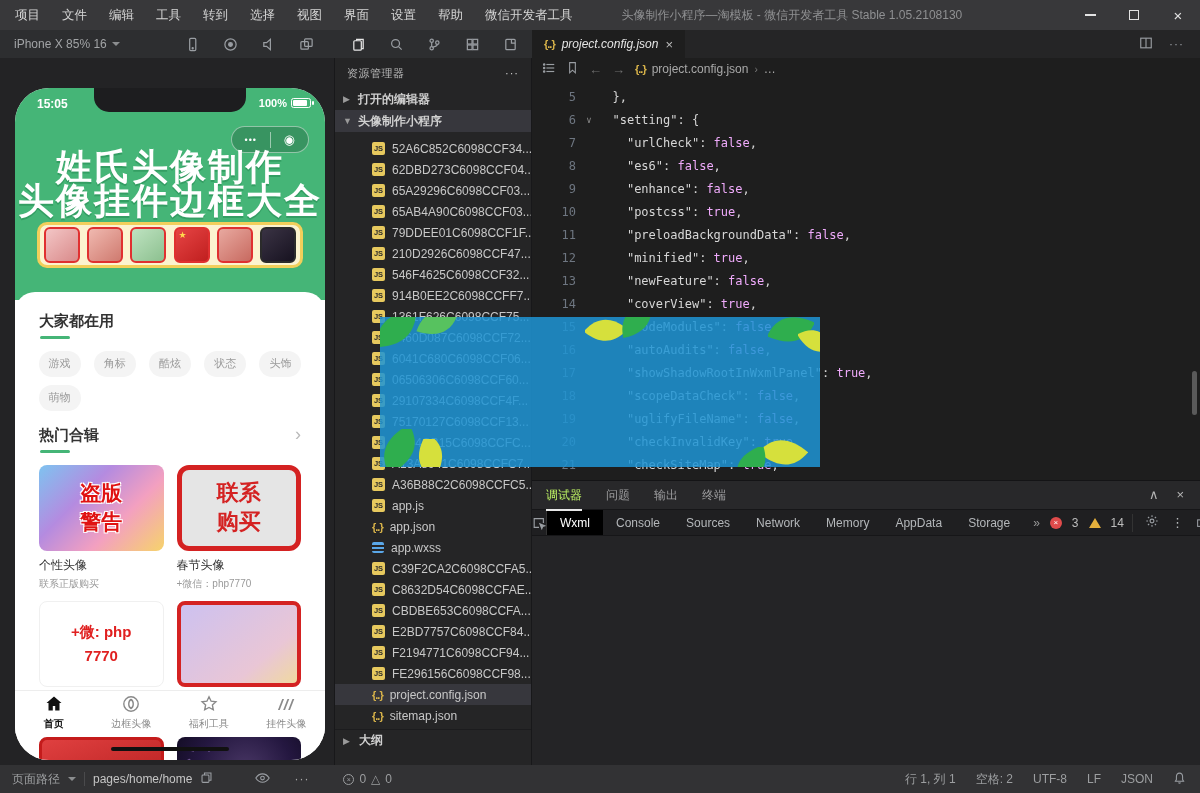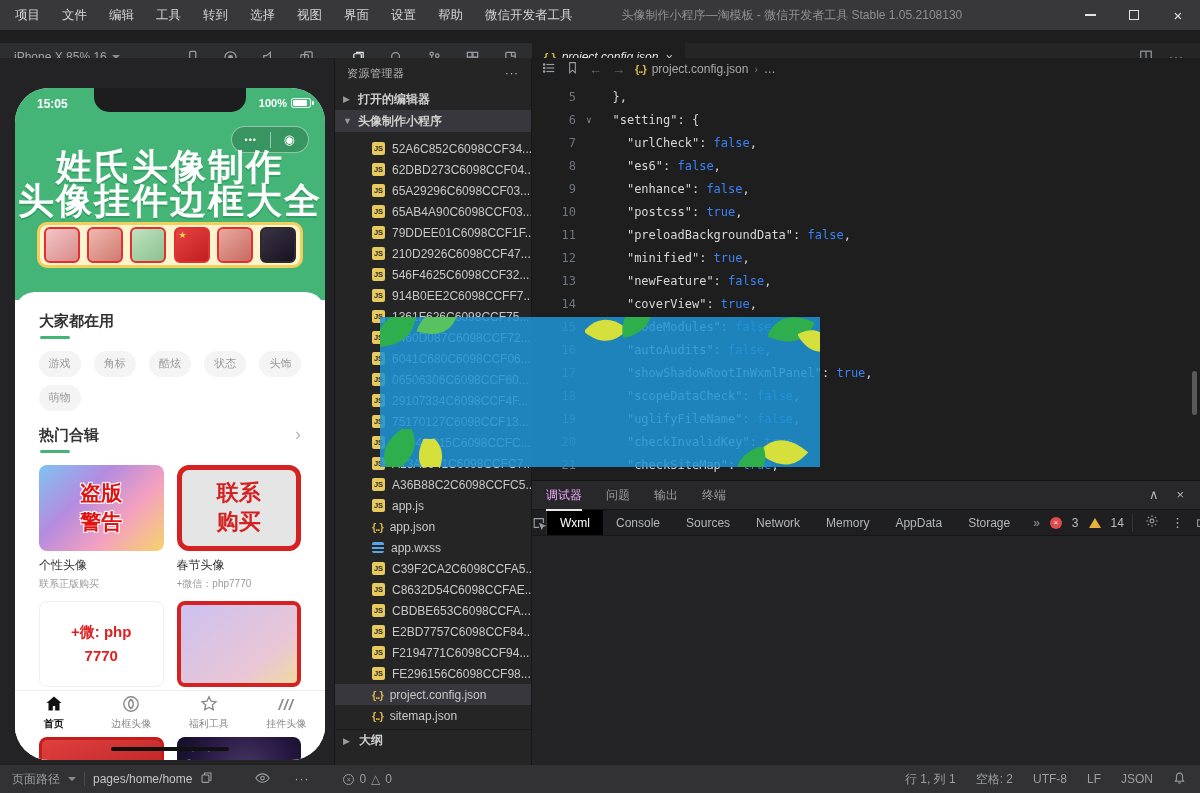"iPhone X 85% 16" .toolbar { top: 43px -> 30px }
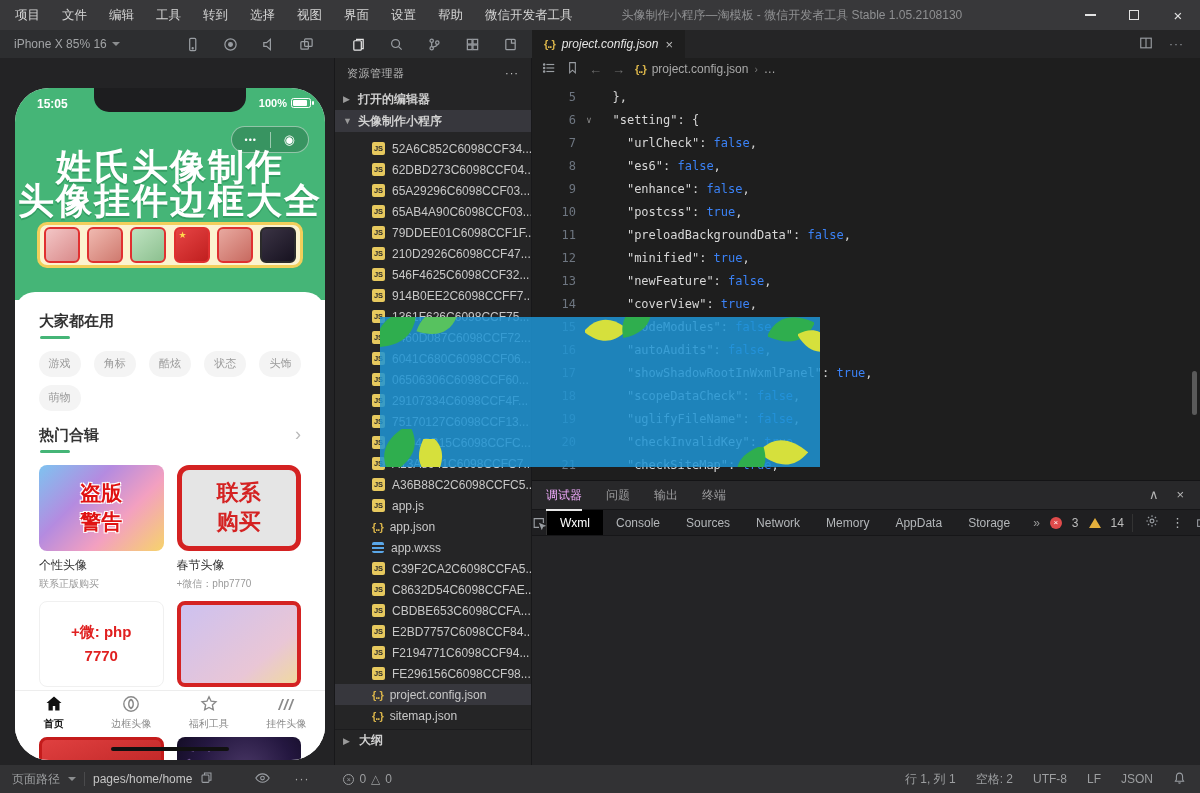"false" .c-val { color: #3b82f6 -> #f0abfc }
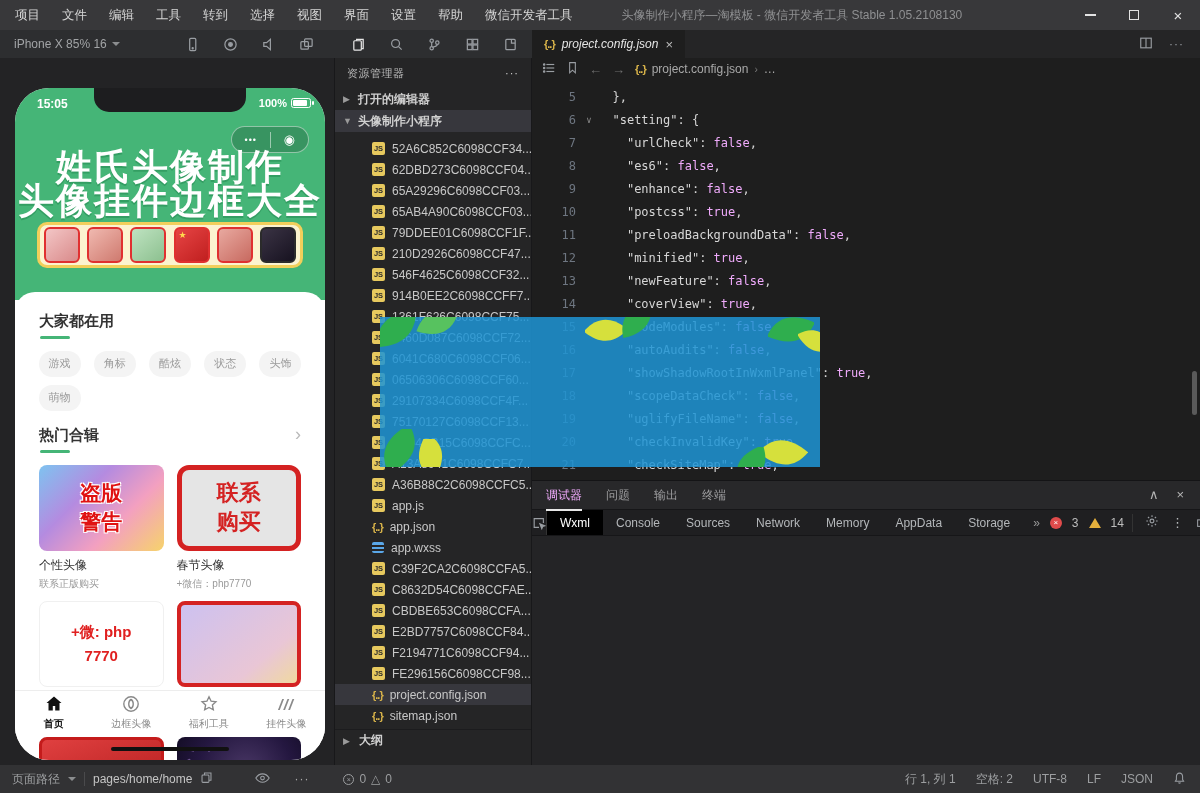"调试器" .dbg-tab.active { color: #f0abfc -> #bef264 }
